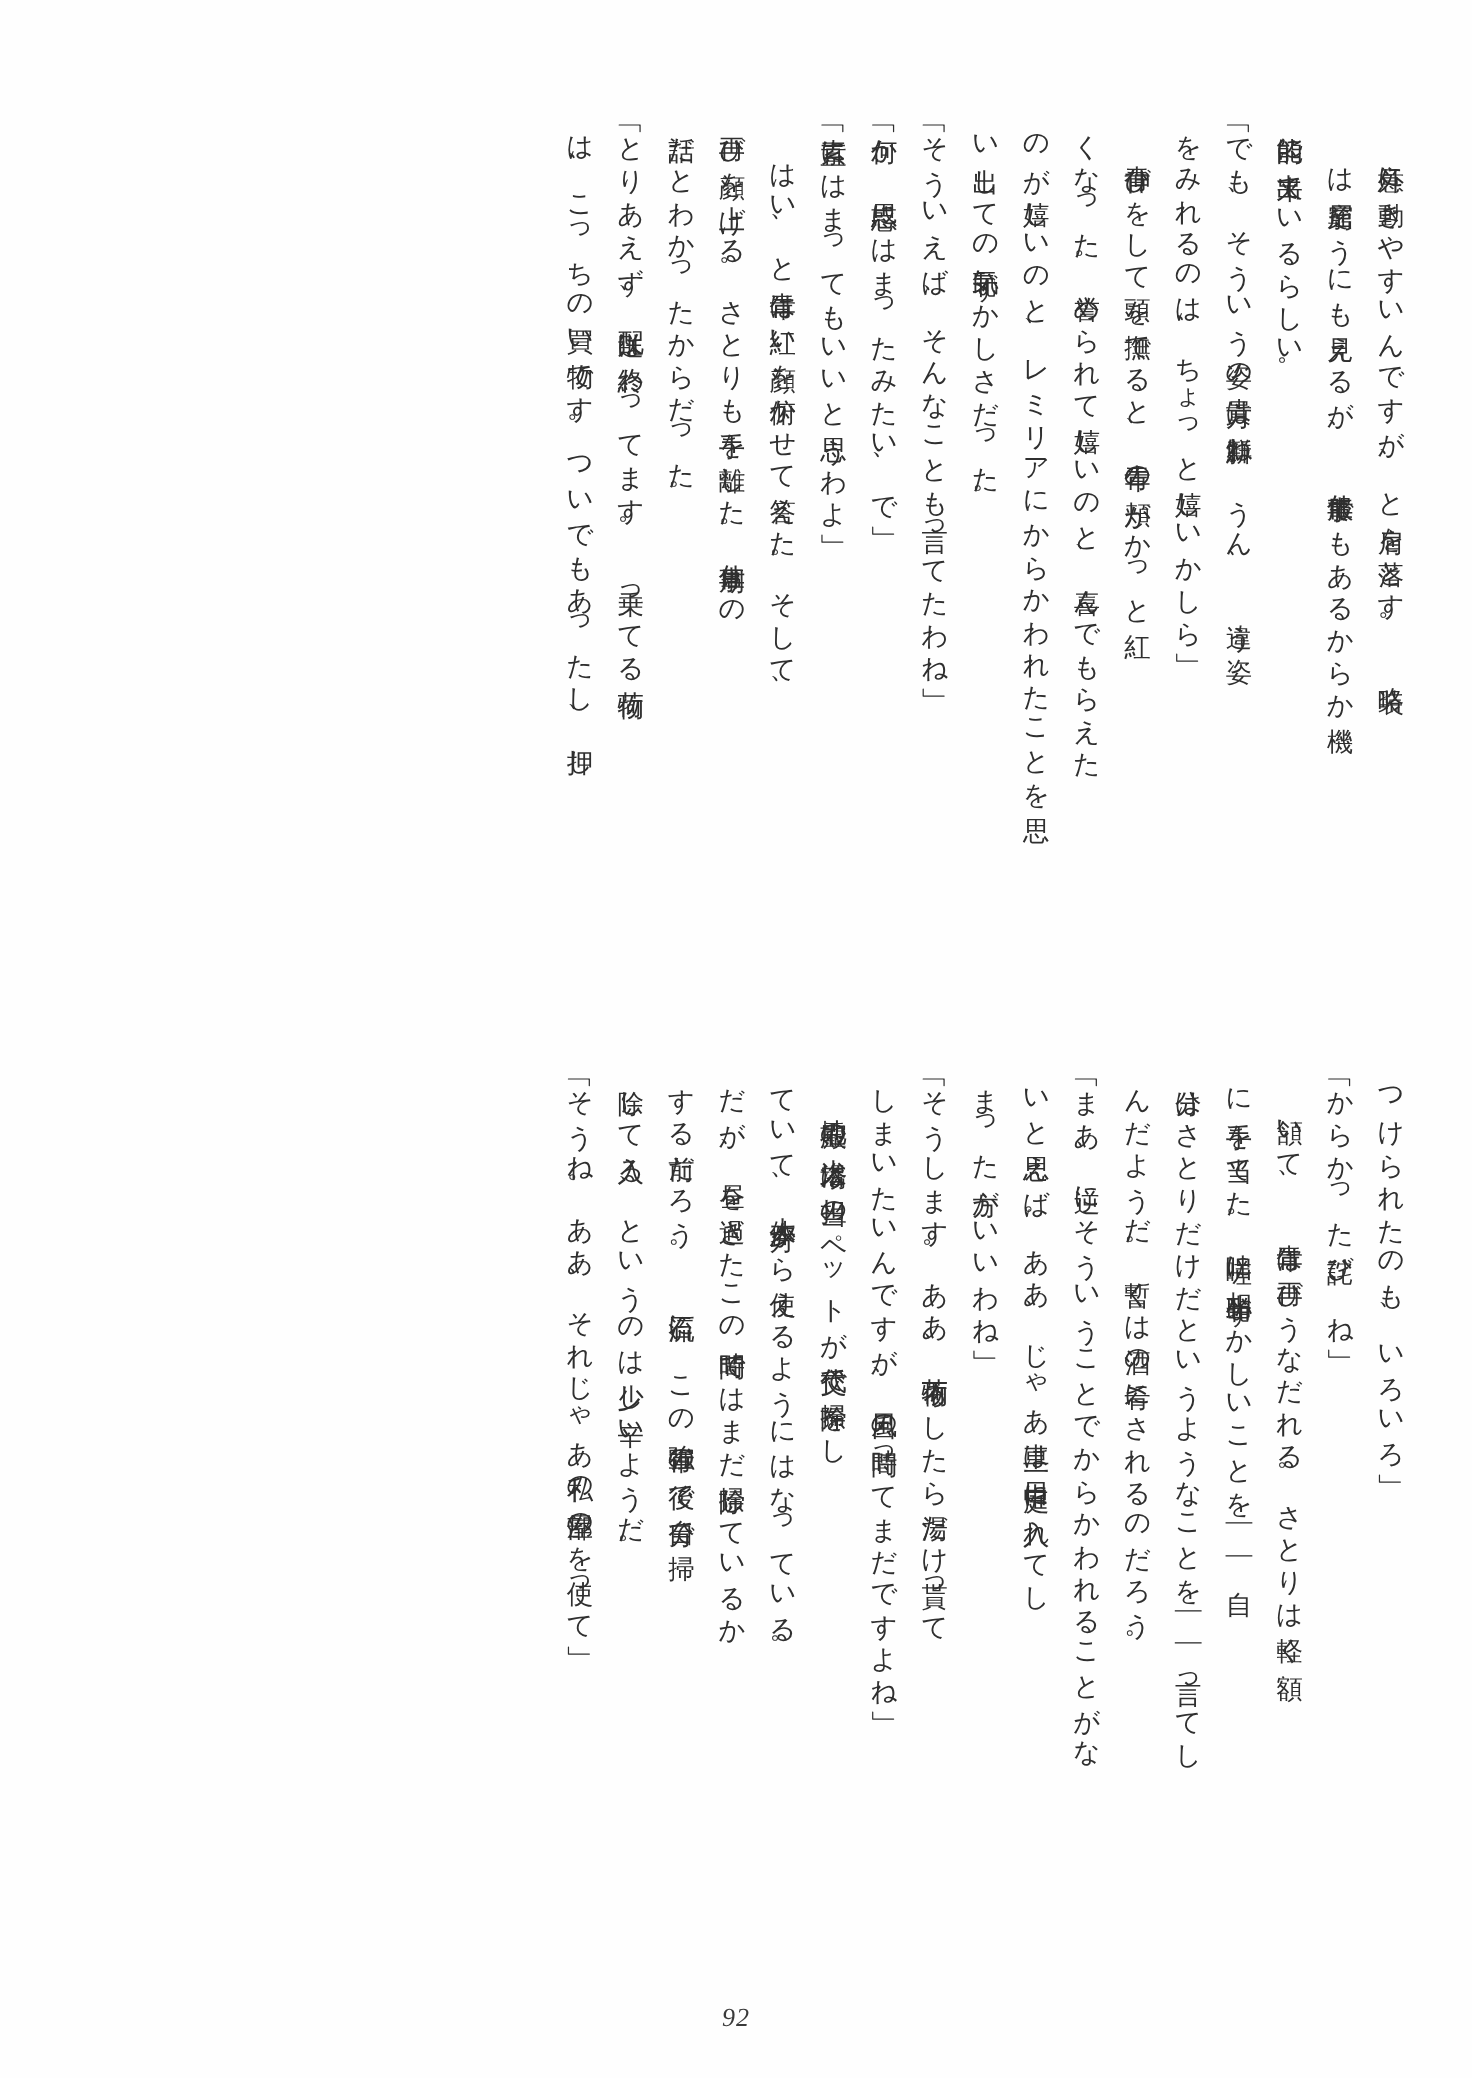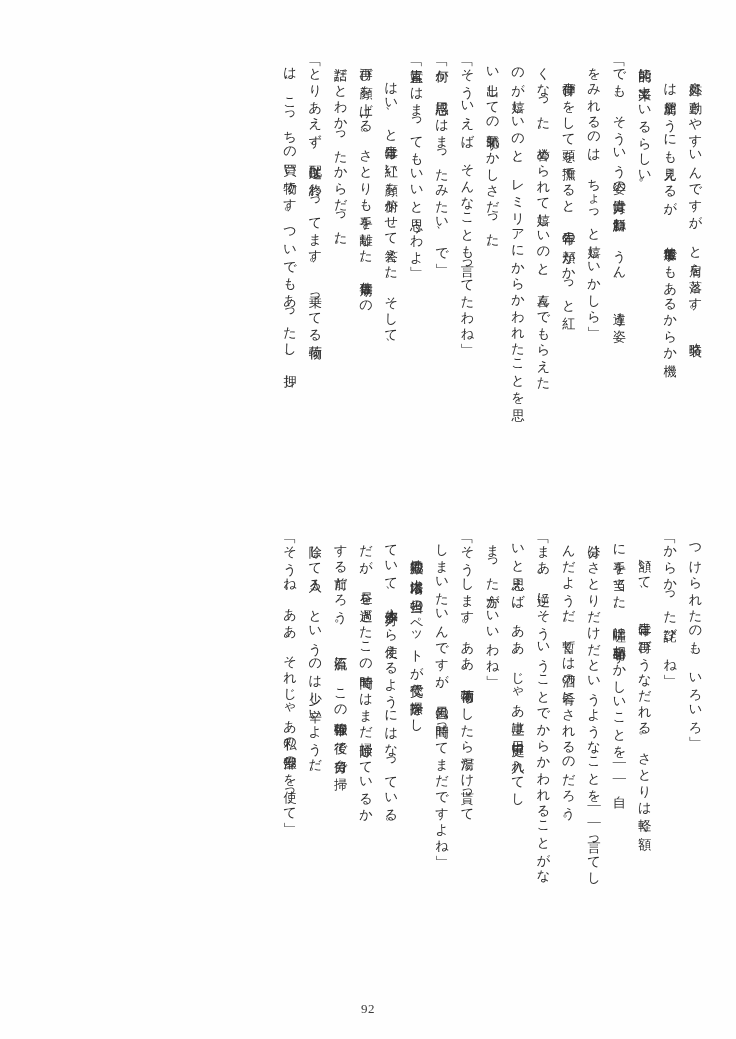"92" .page-number { font-style: none -> italic }
